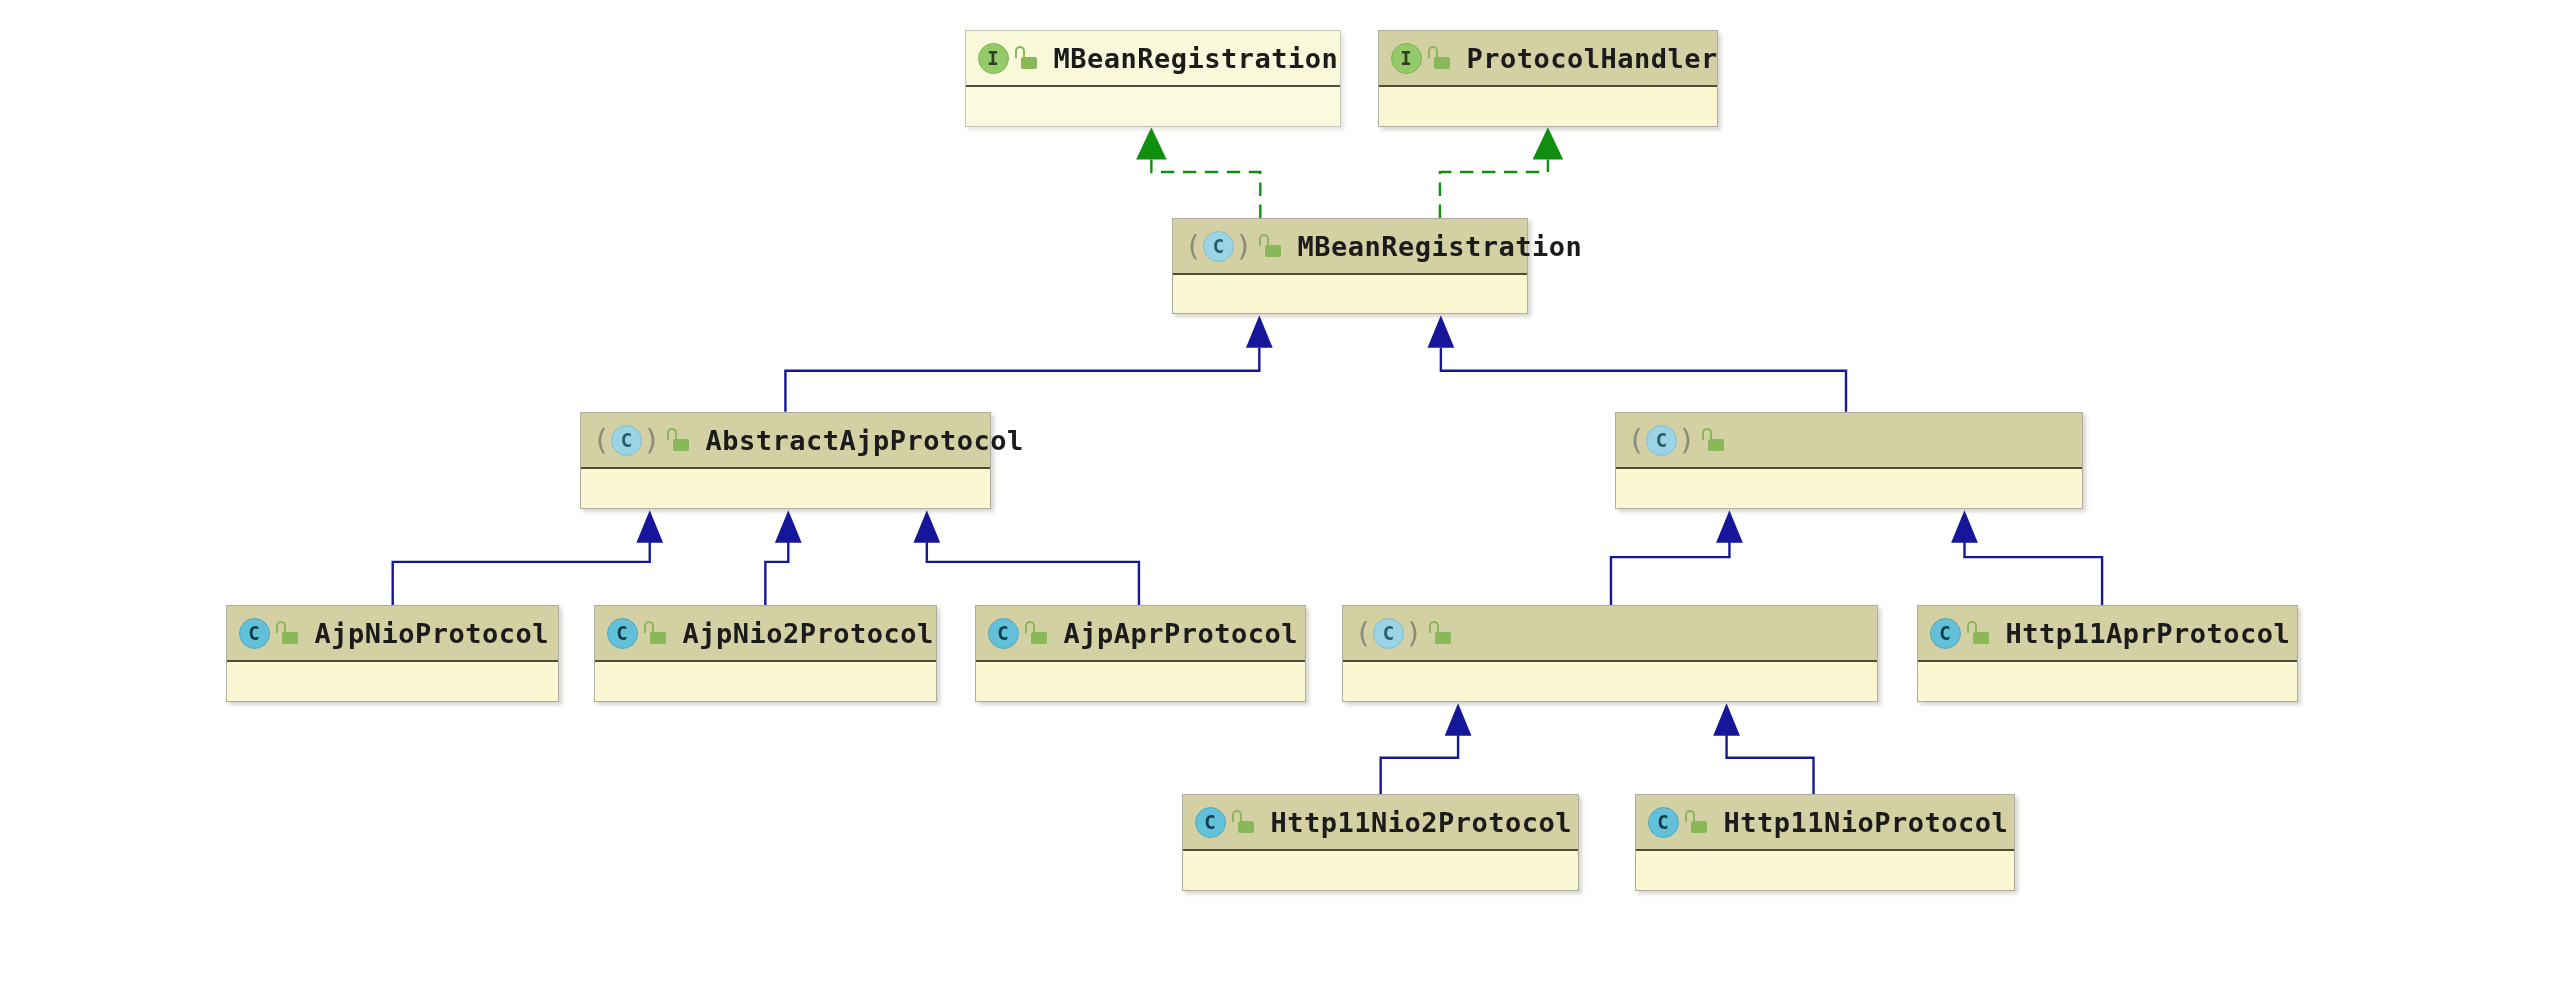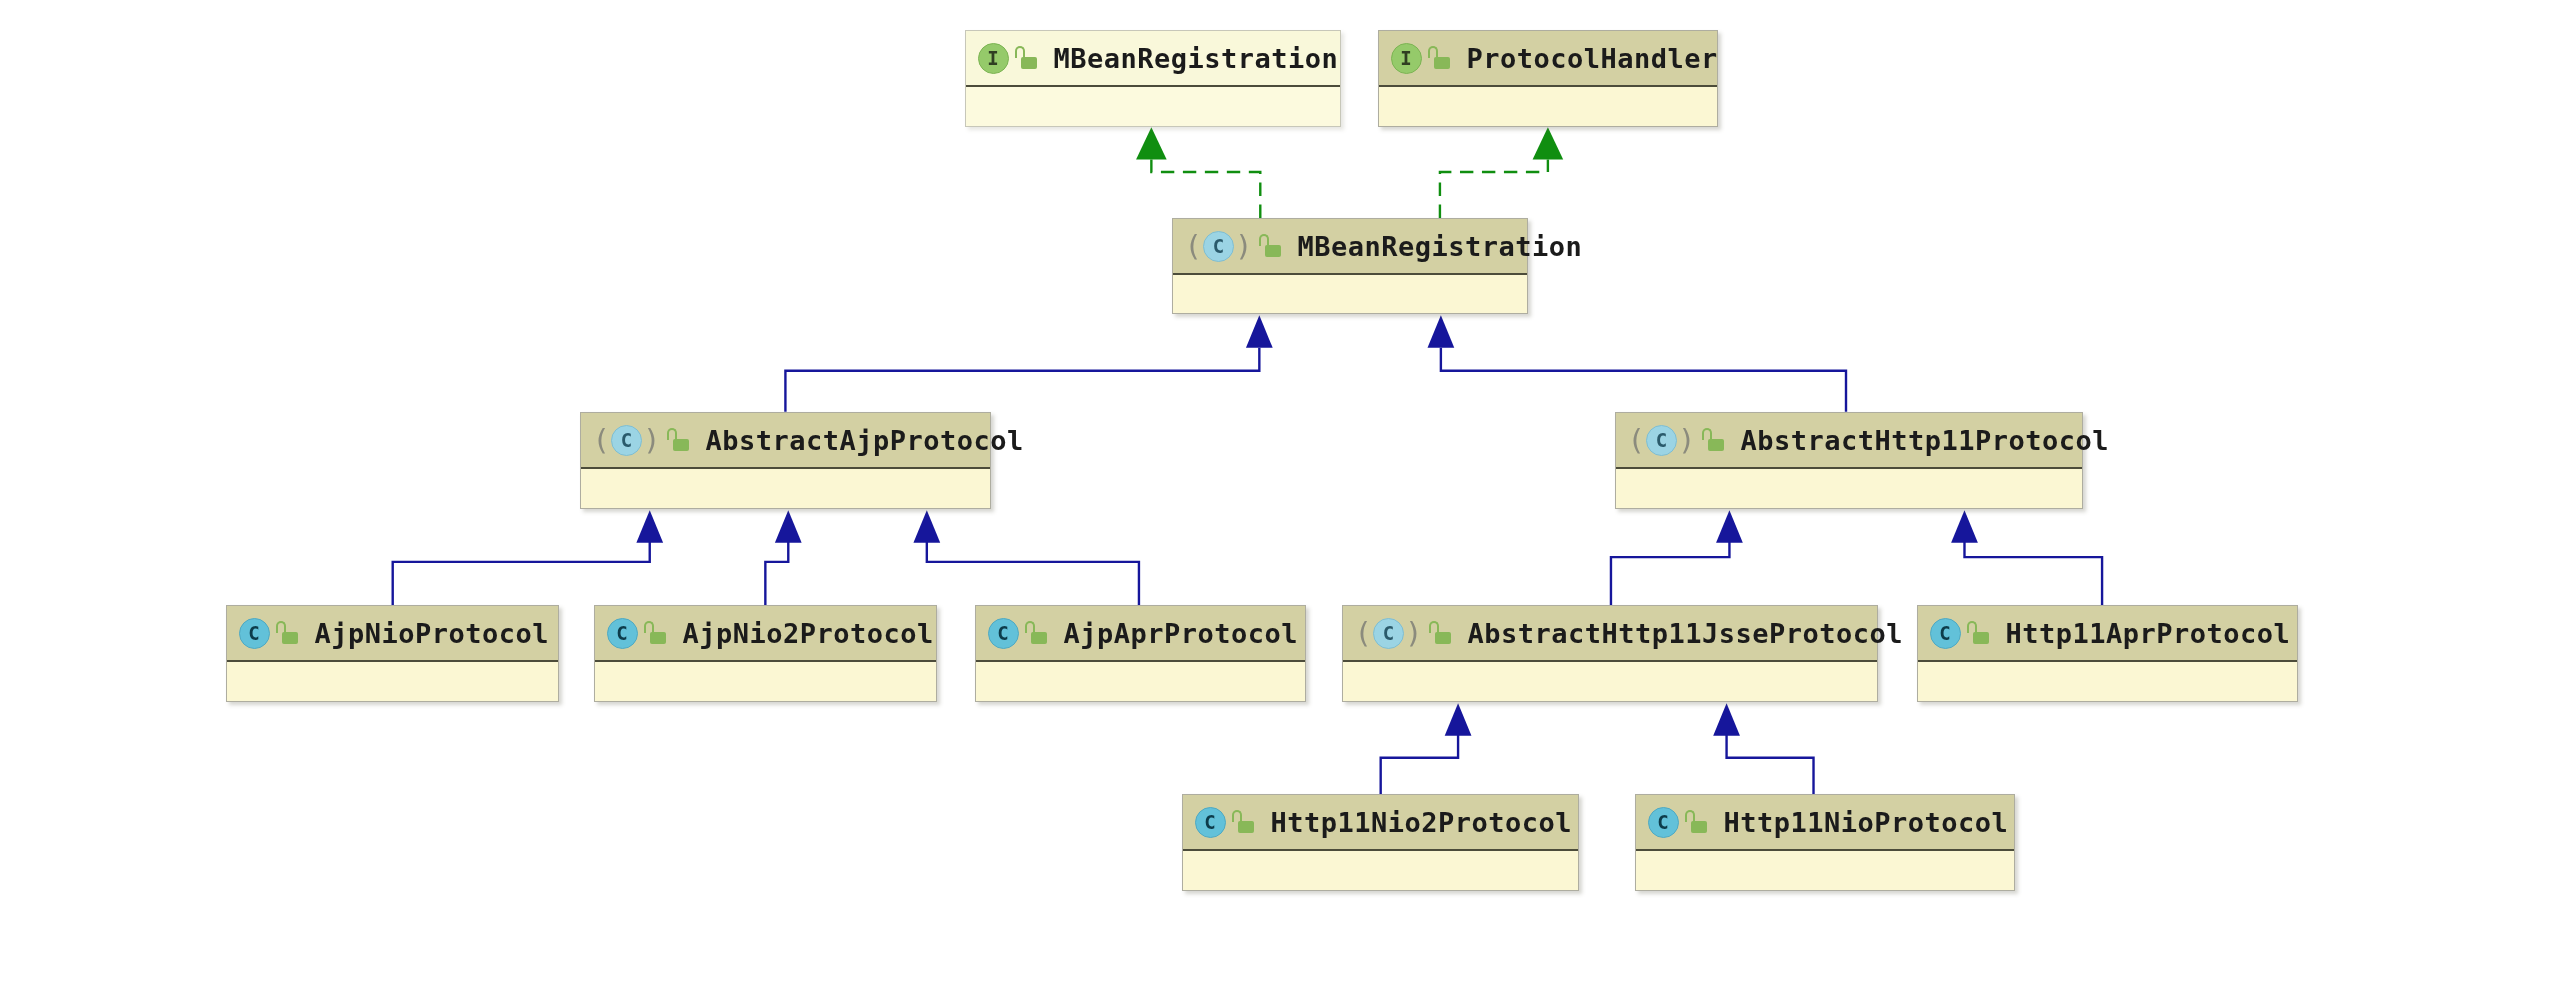"AbstractHttp11Protocol" span.node-title { html: <span>AbstractHttp11Protocol</span> -> none }
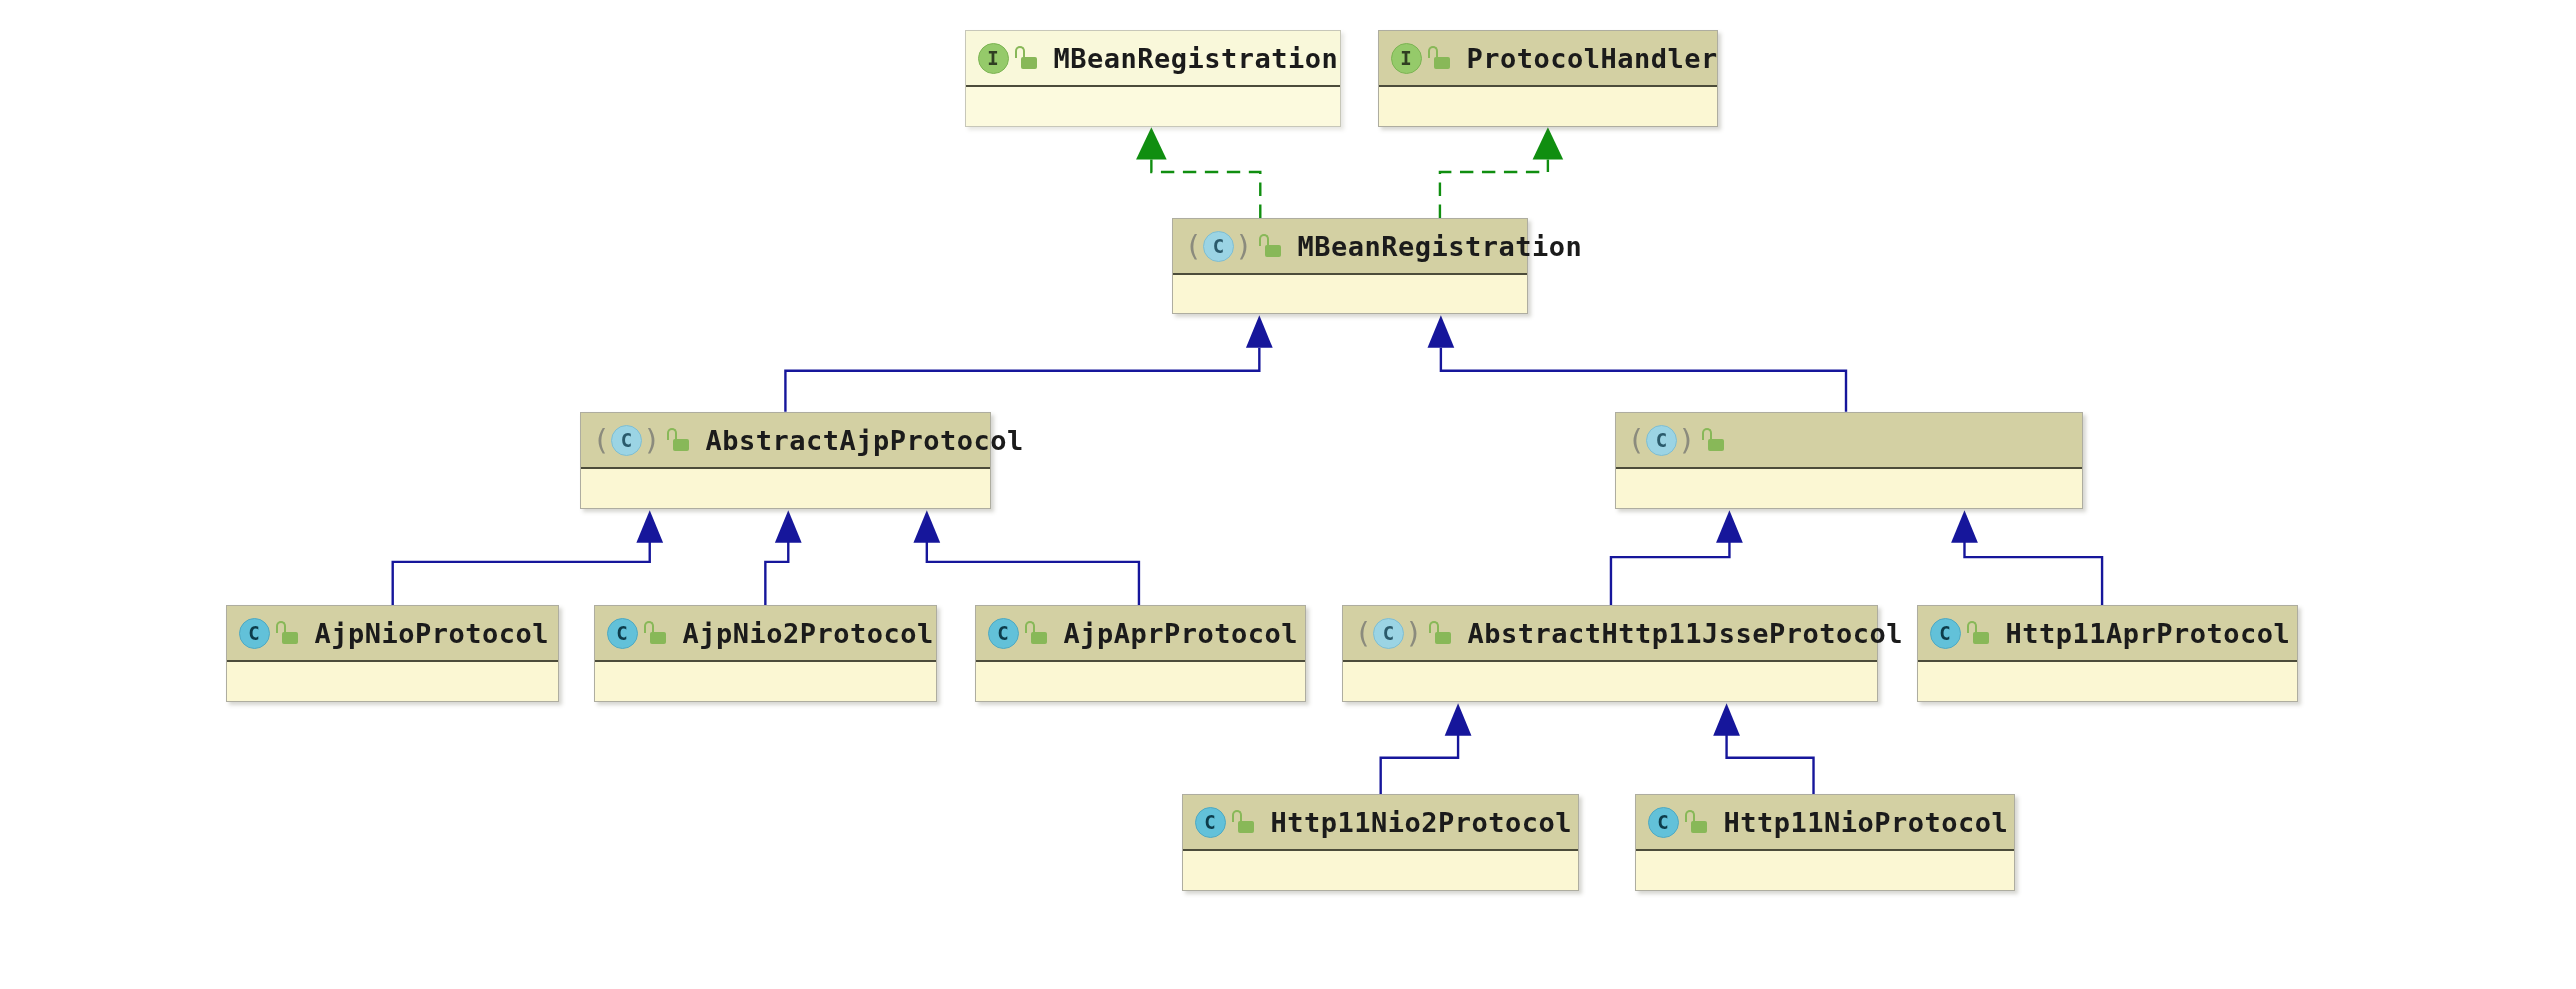"AbstractHttp11JsseProtocol" span.node-title { html: <span>AbstractHttp11JsseProtocol</span> -> none }
